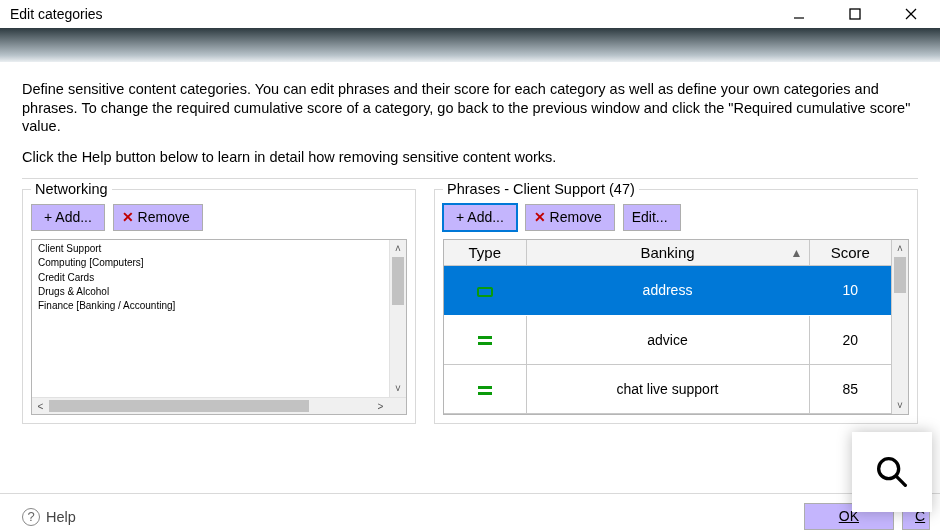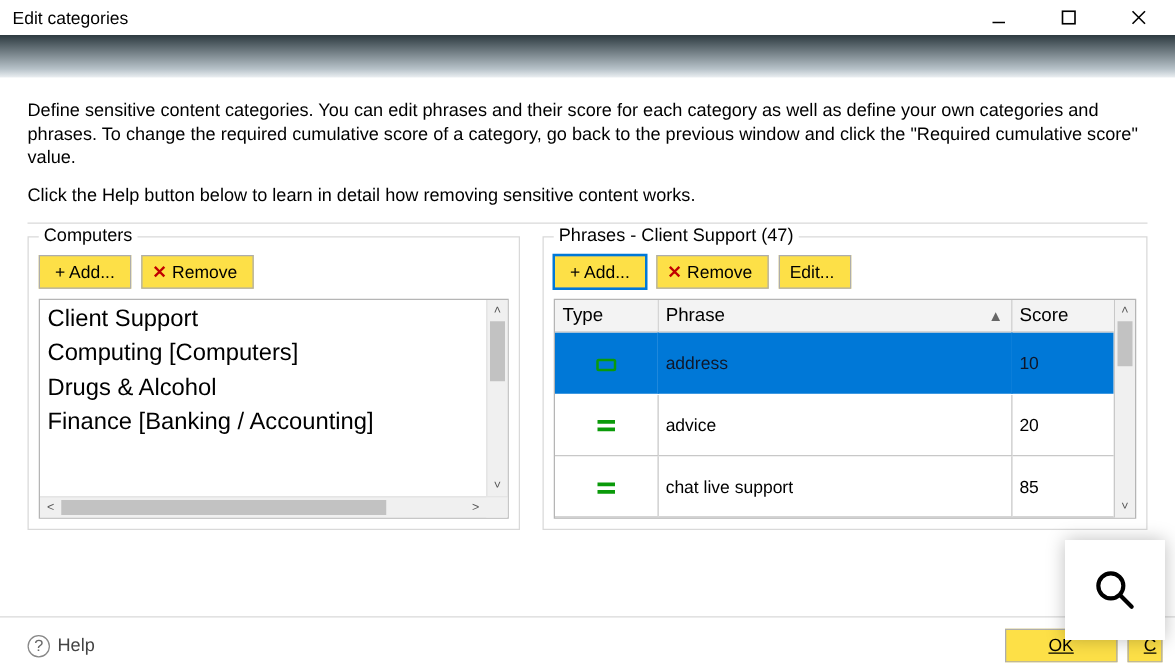"Computers" div.legend { text: Computers -> Networking }
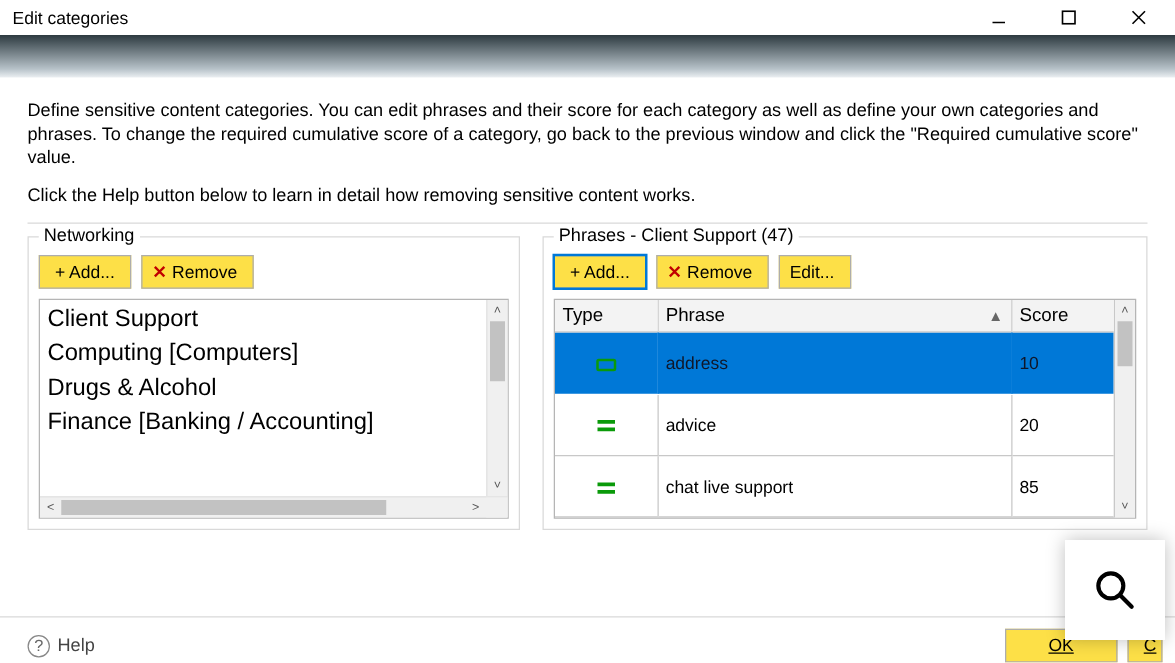"+ Add..." .btn { background: #fde047 -> #c4b5fd }
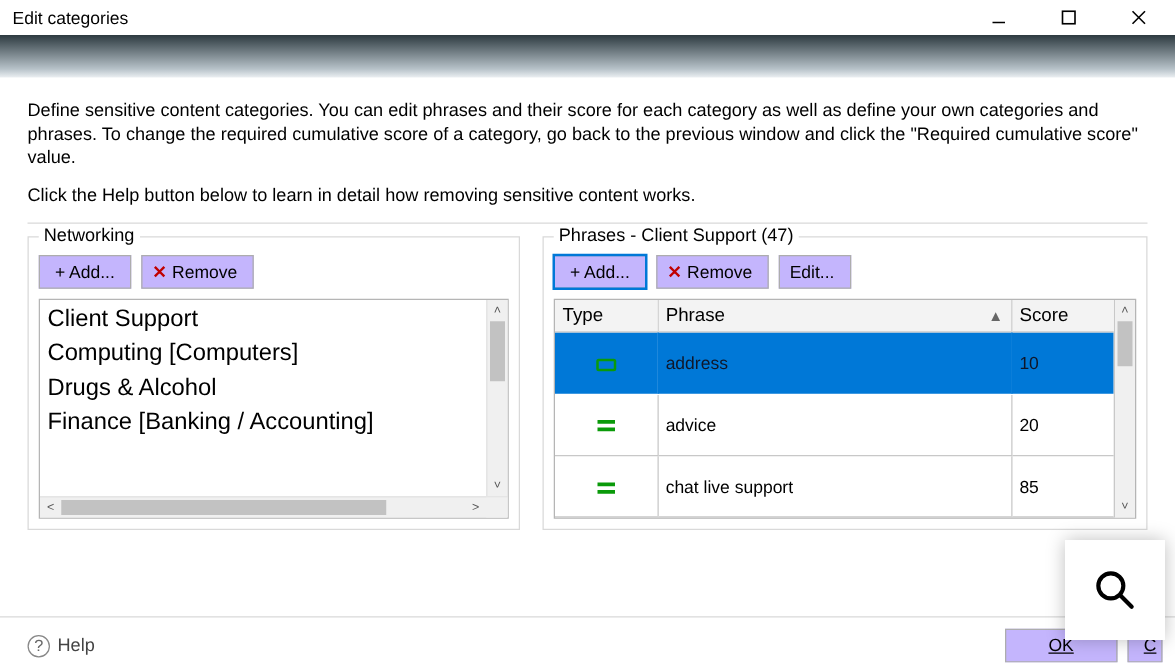"Client Support" .list-items { font-size: 19px -> 10px }
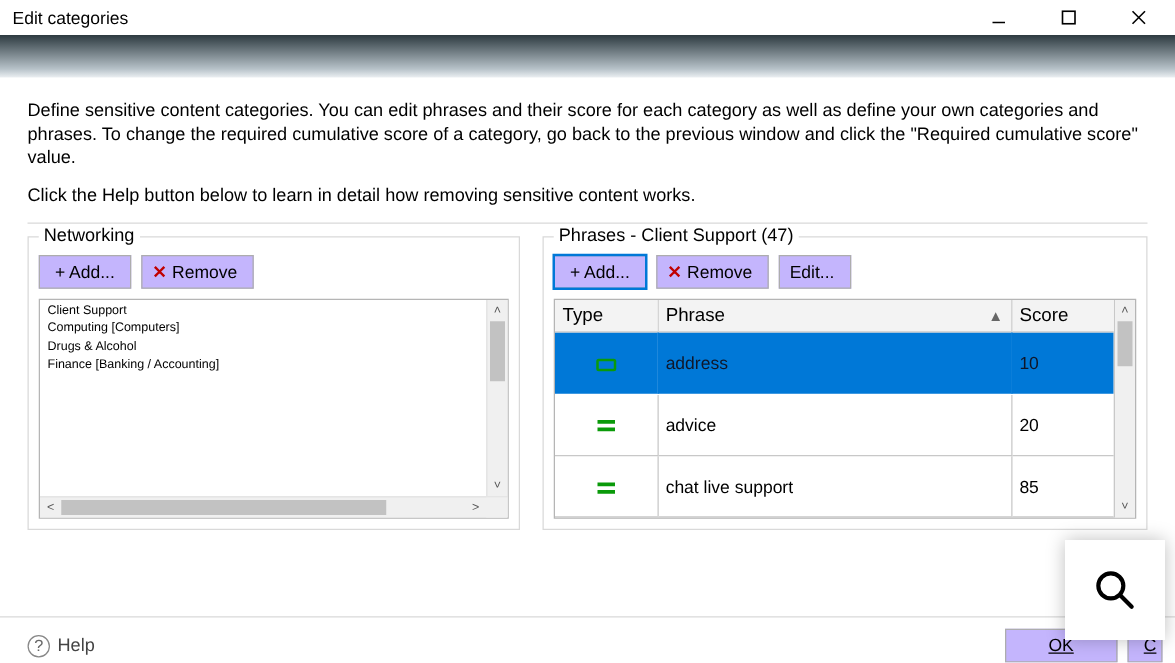"Type" .table th, .table td { text-align: left -> center }
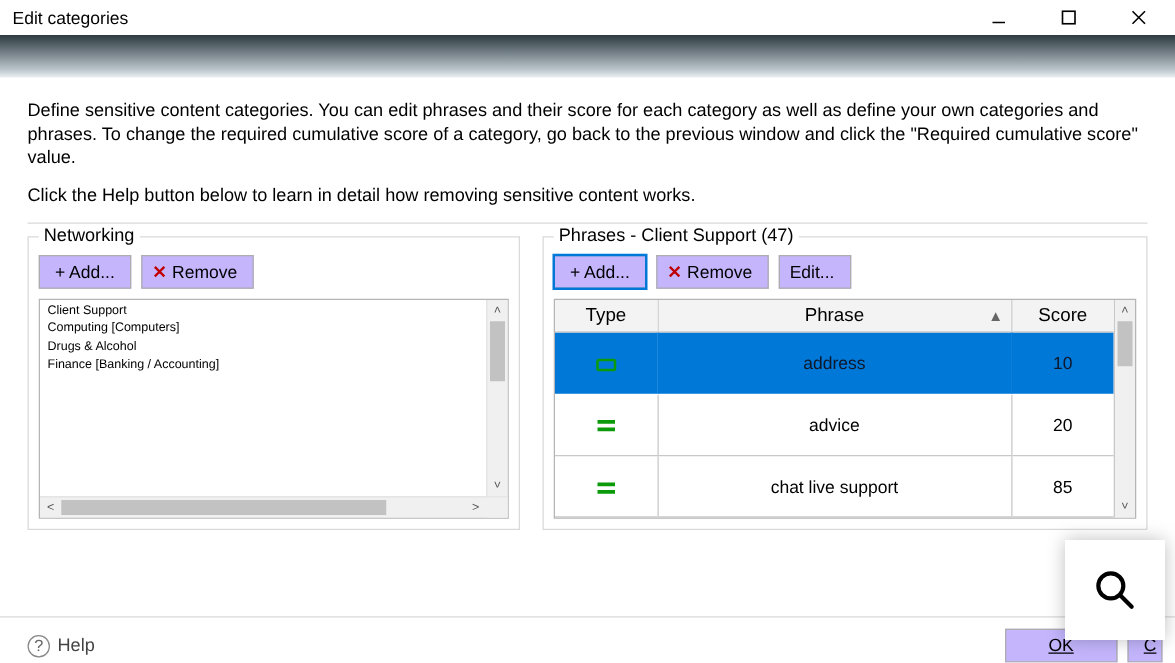"Phrase" span { text: Phrase -> Banking }
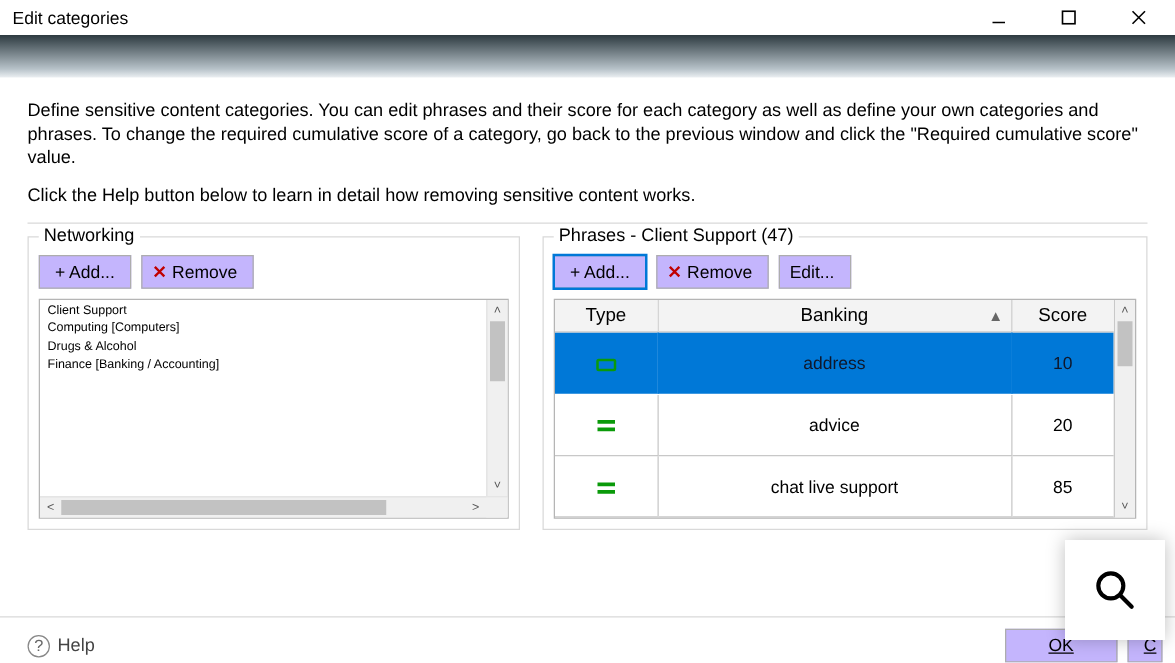"Credit Cards" div { html: none -> <div>Credit Cards</div> }
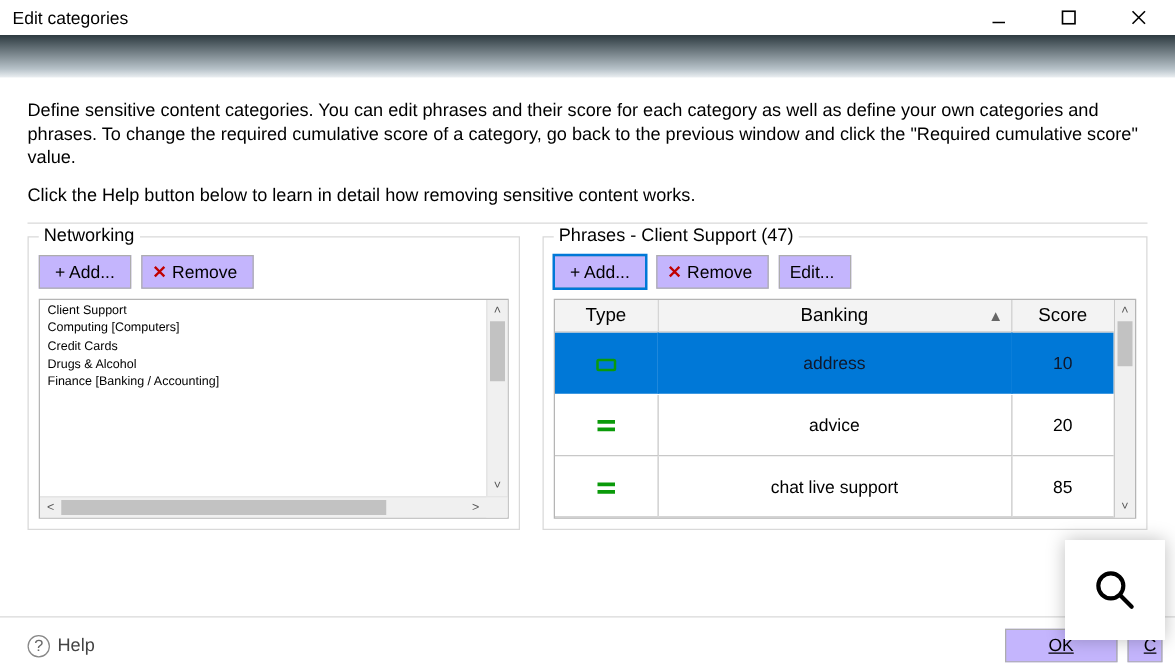"address" .table tr.selected td { color: #0f172a -> #ffffff }
